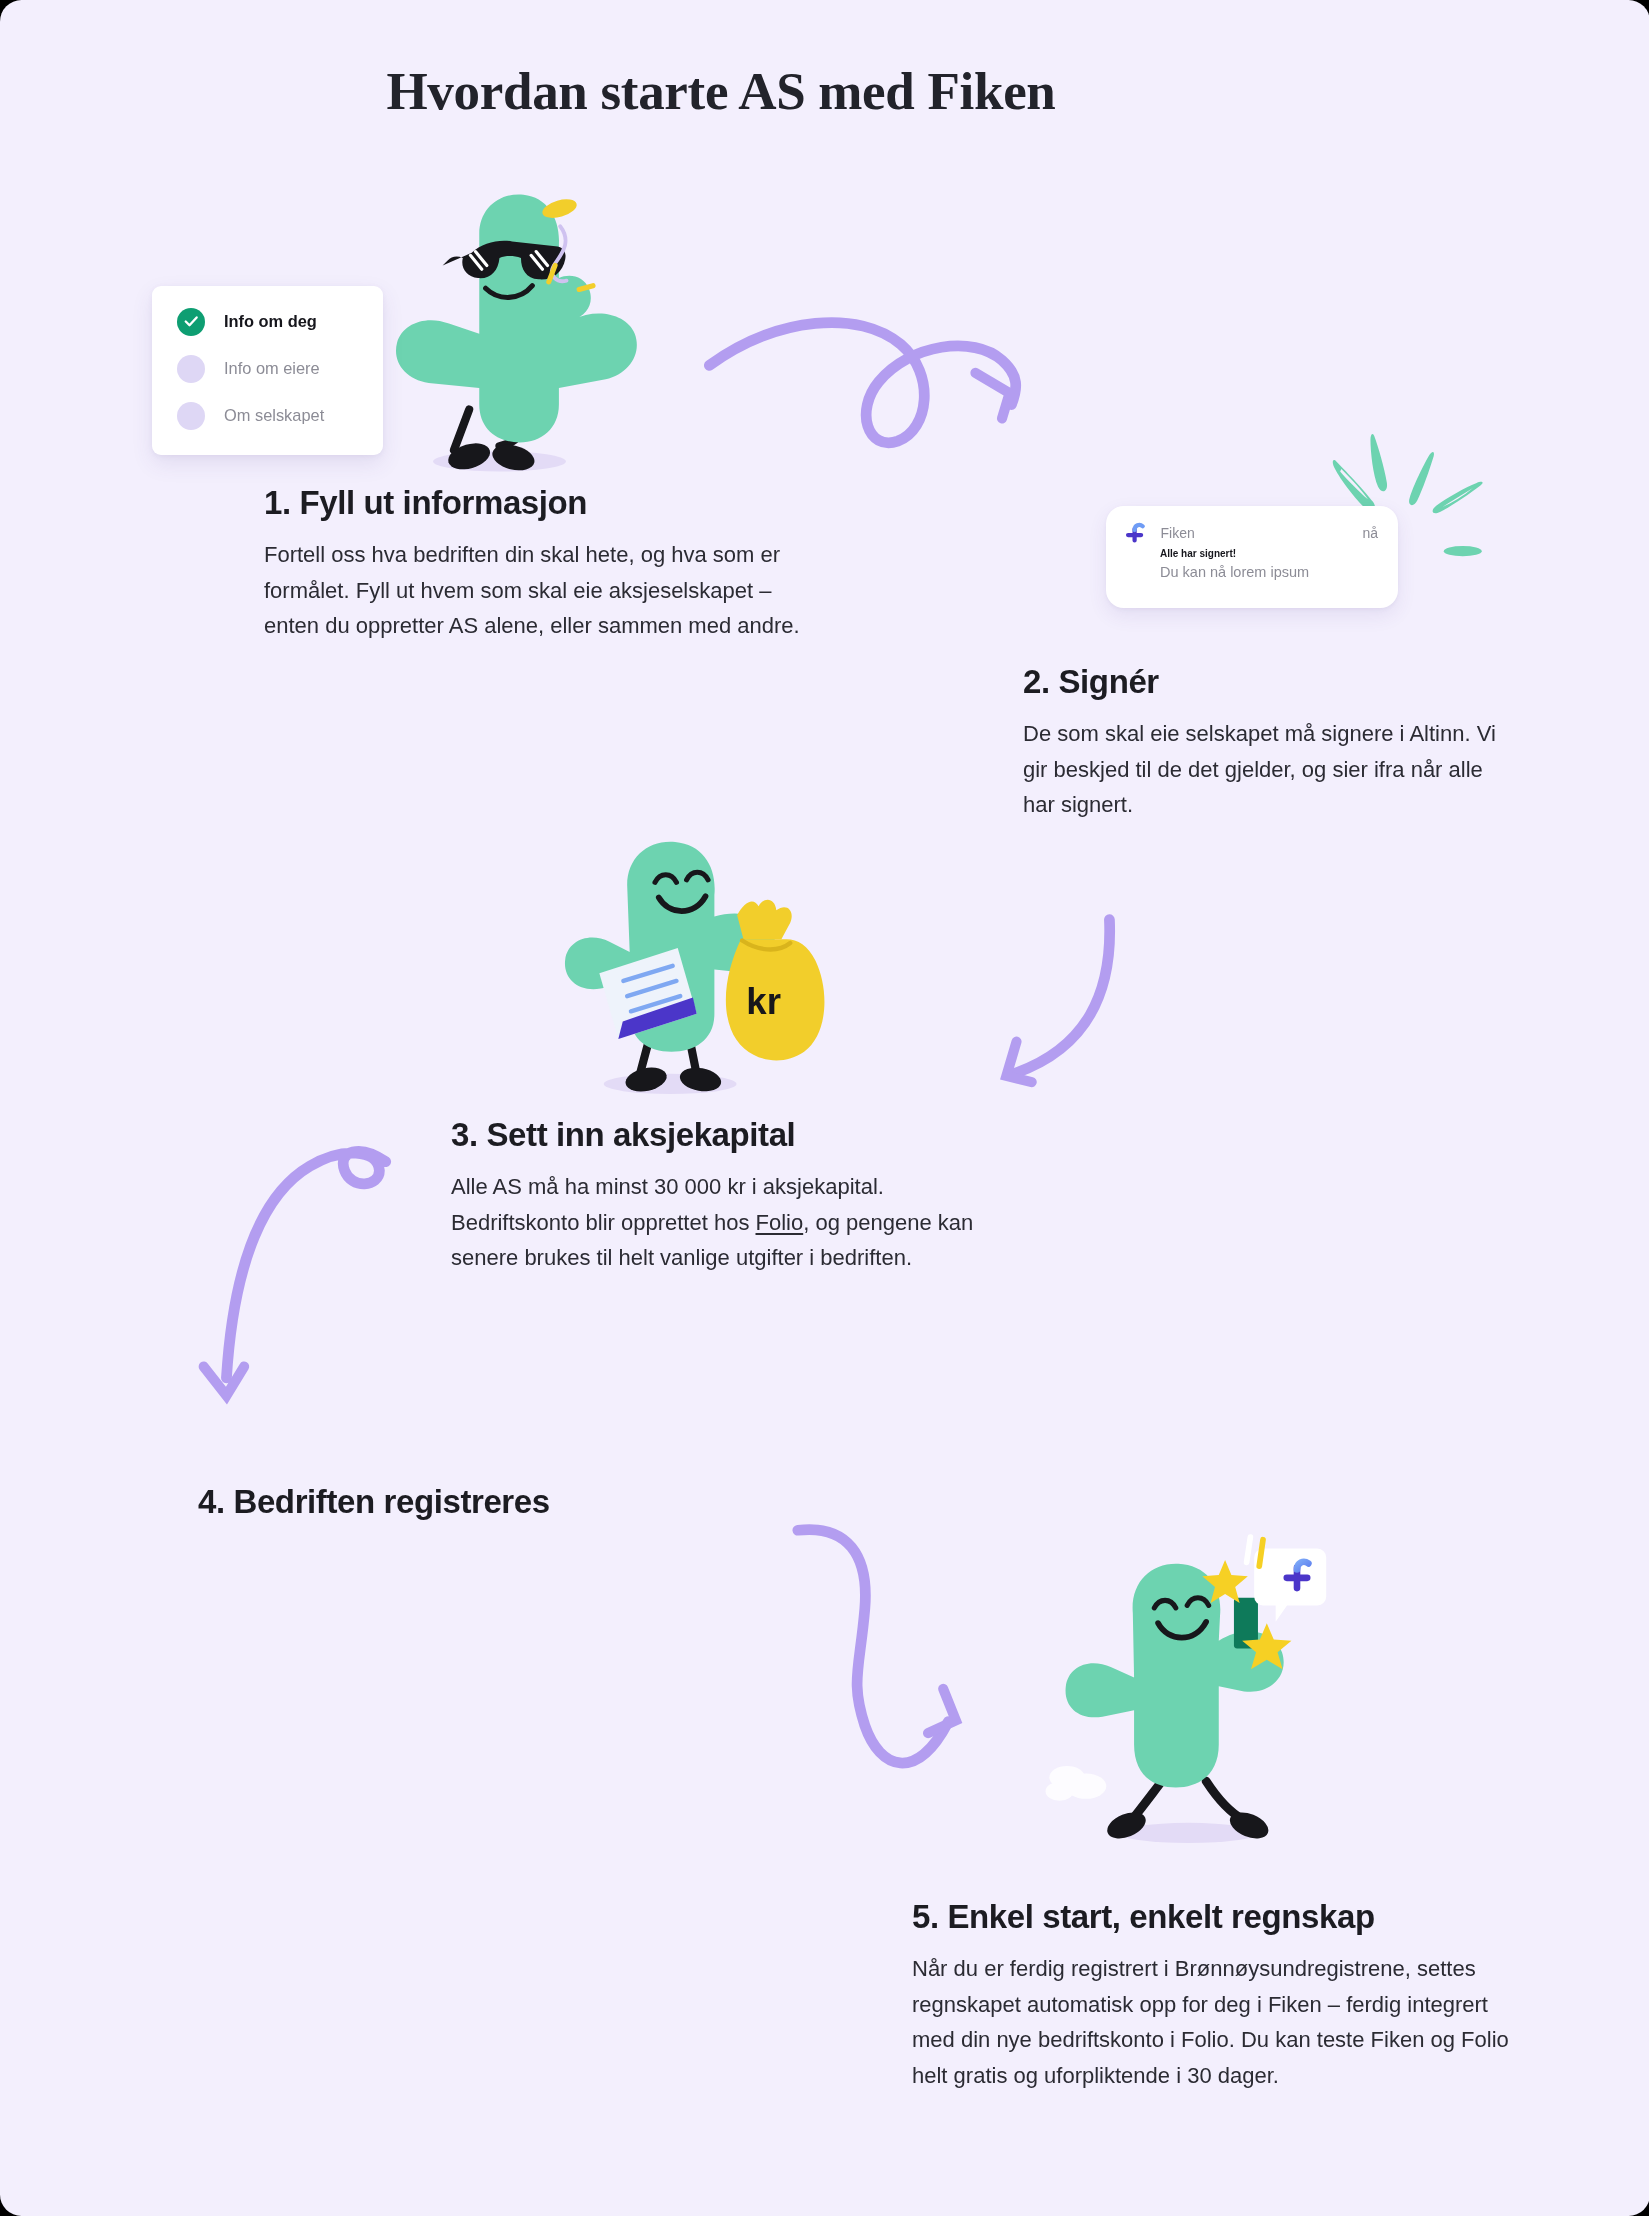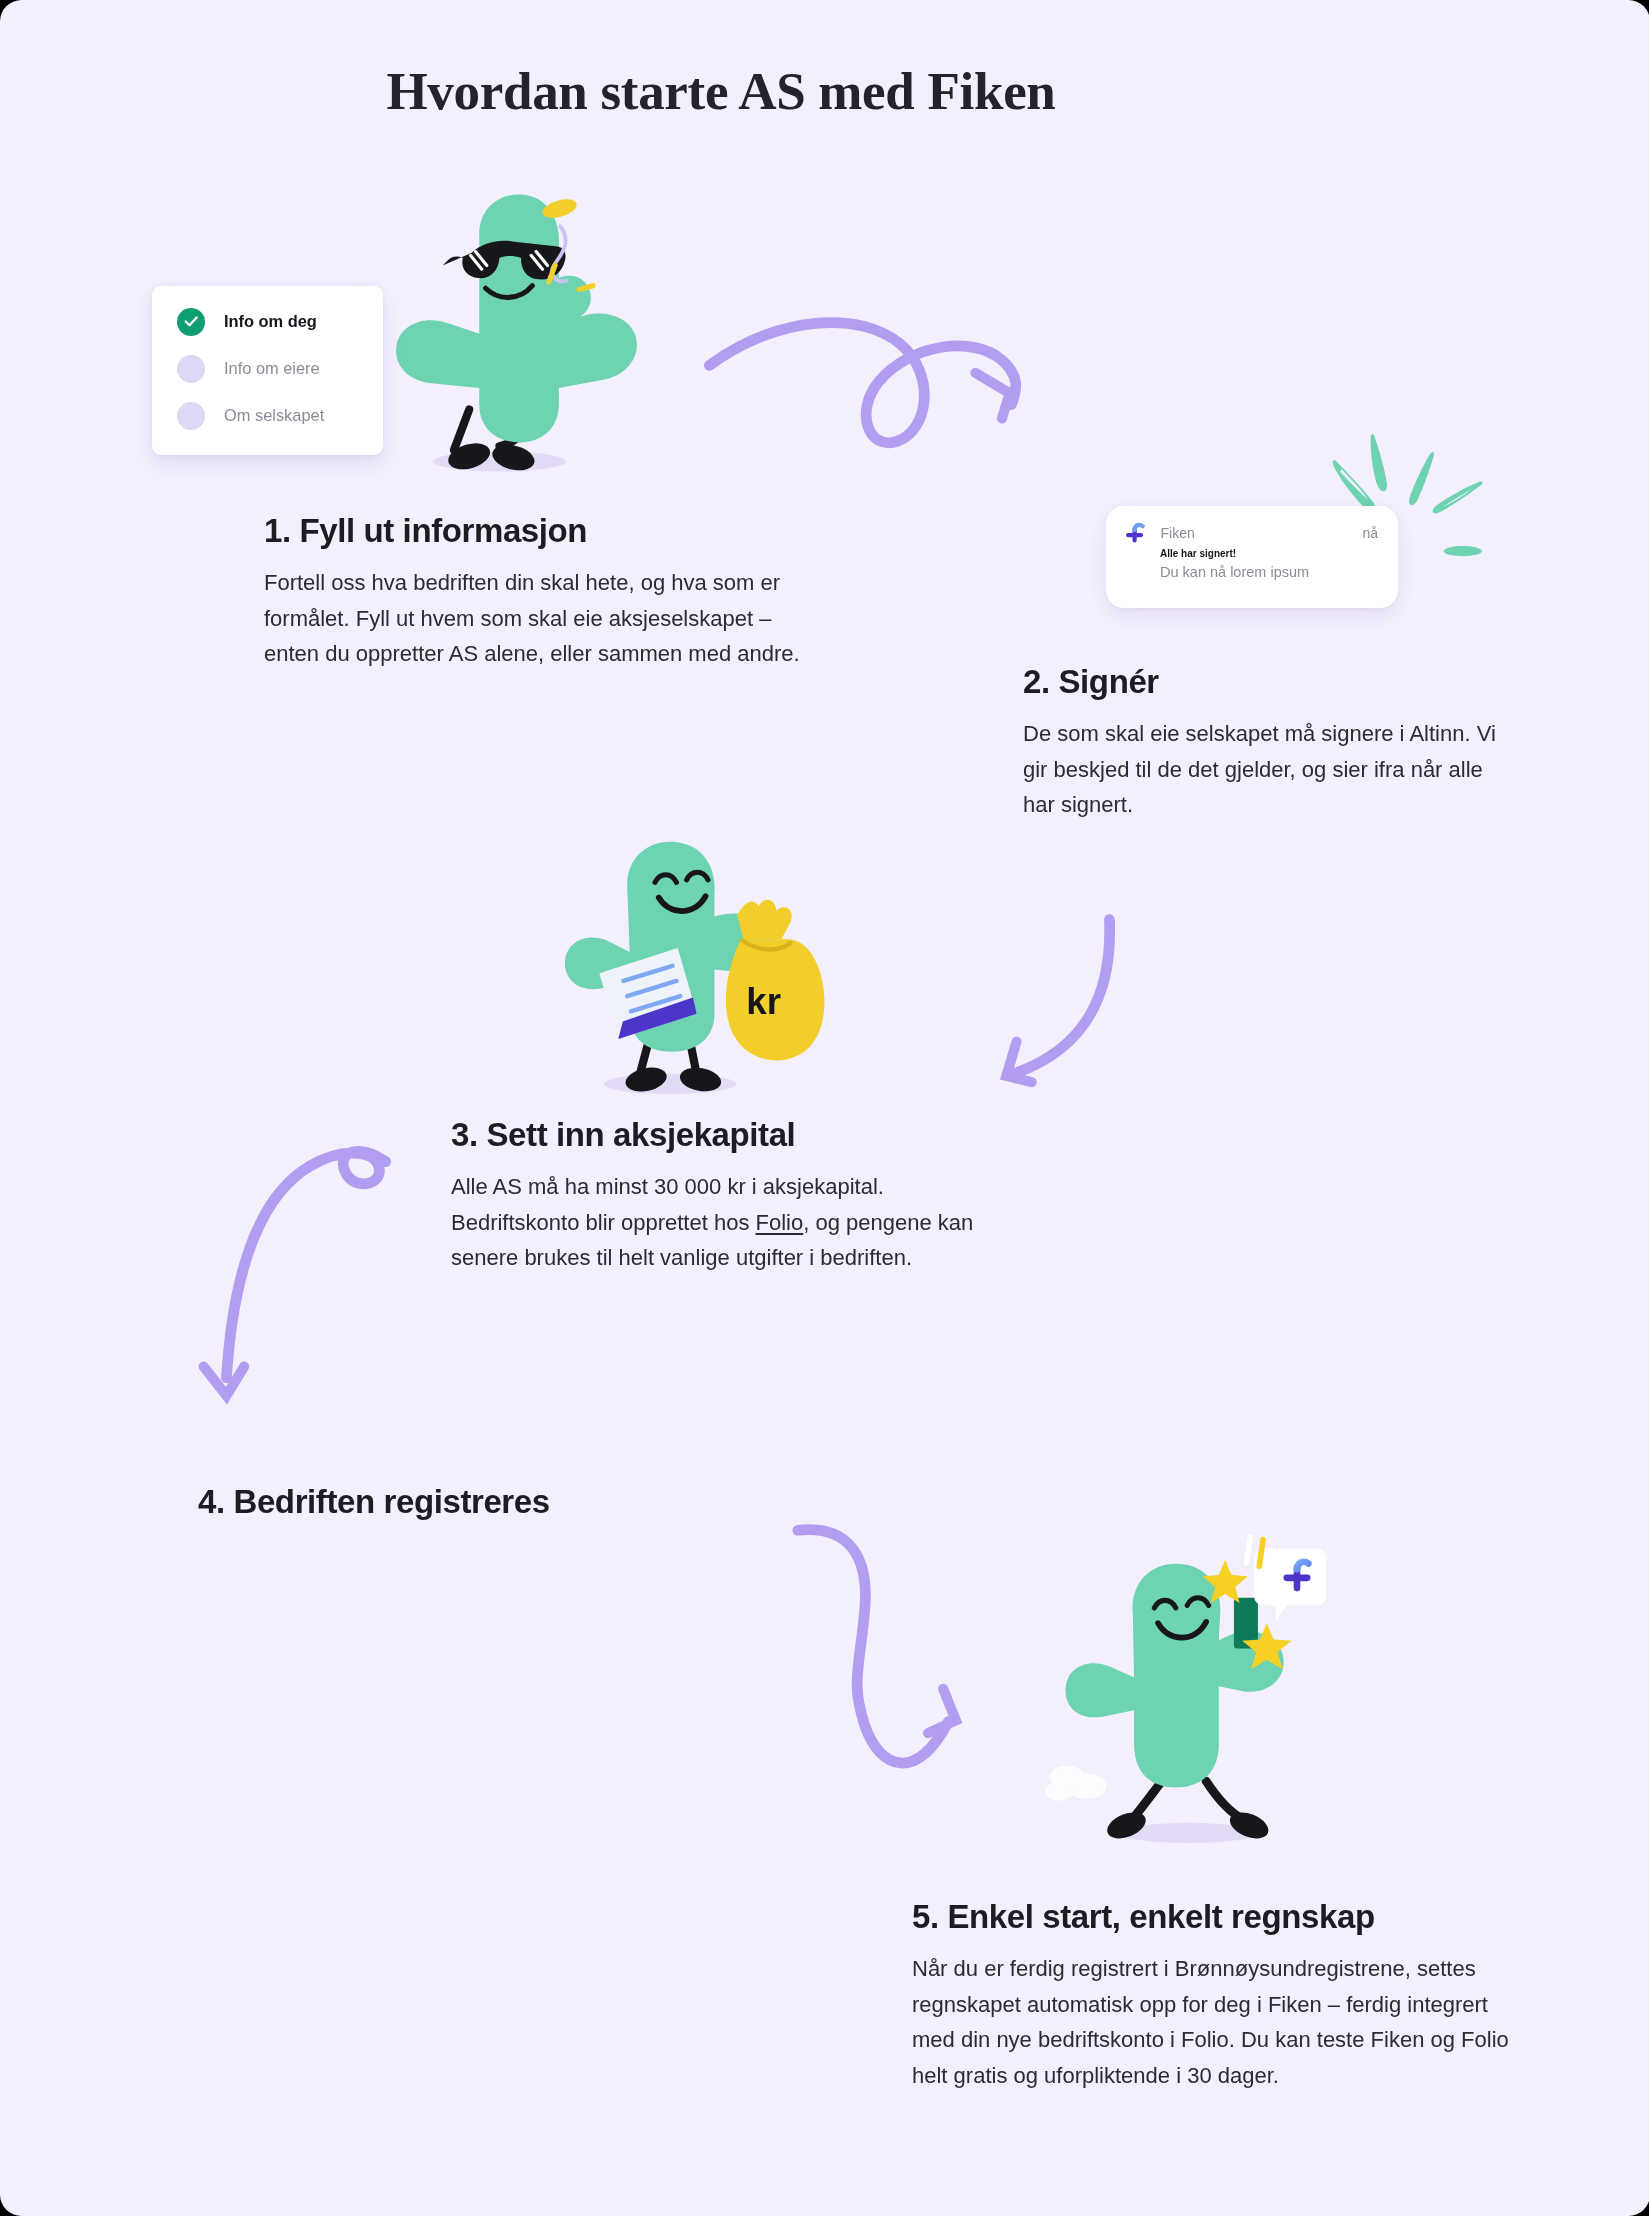"1. Fyll ut informasjon" #step1 { top: 512px -> 484px }
